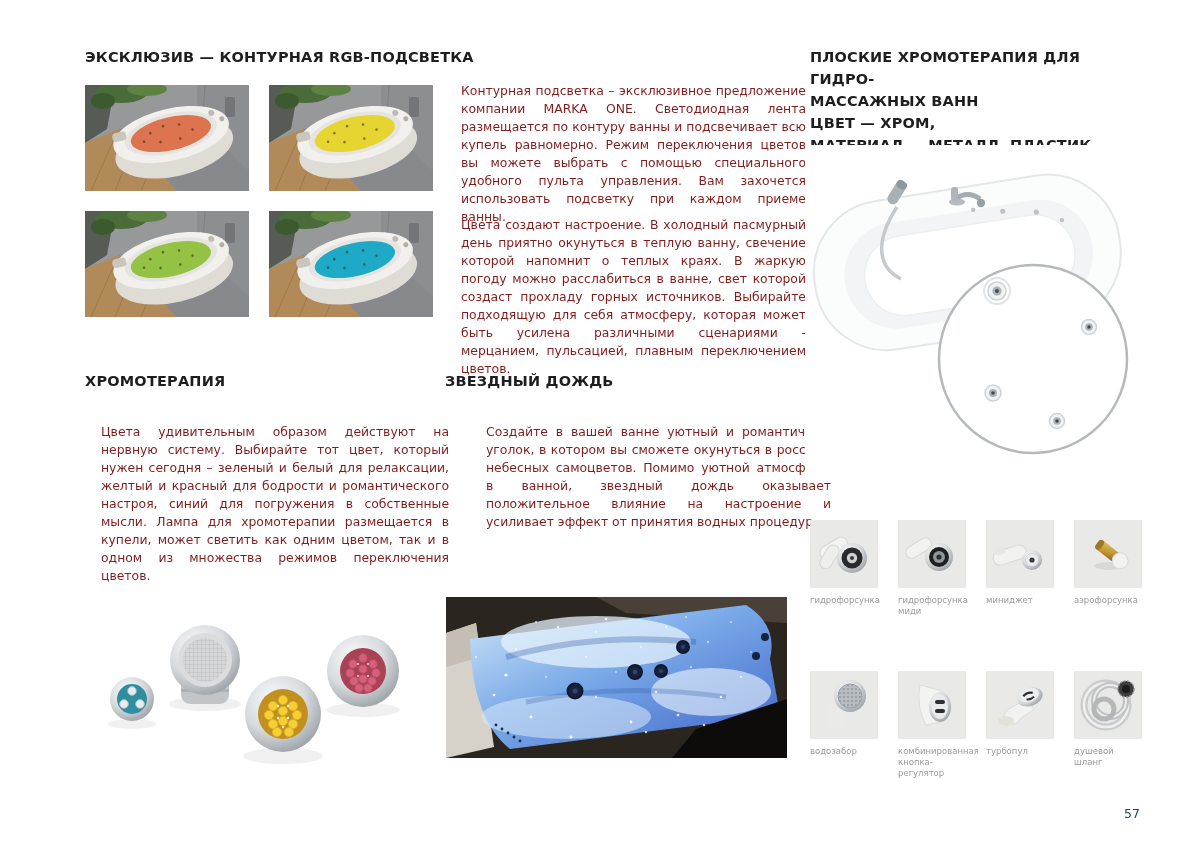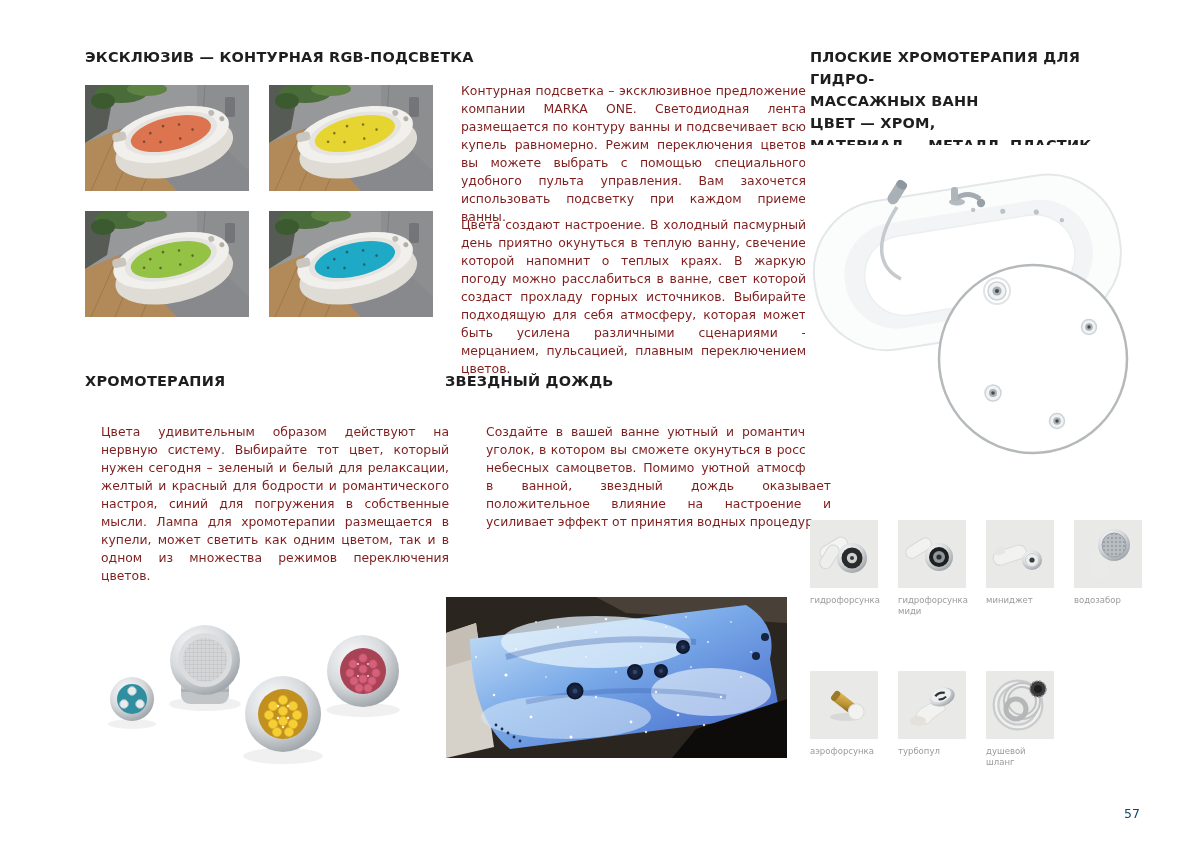"водозабор" div.prod-cell { order: before "аэрофорсунка" -> after "аэрофорсунка" }
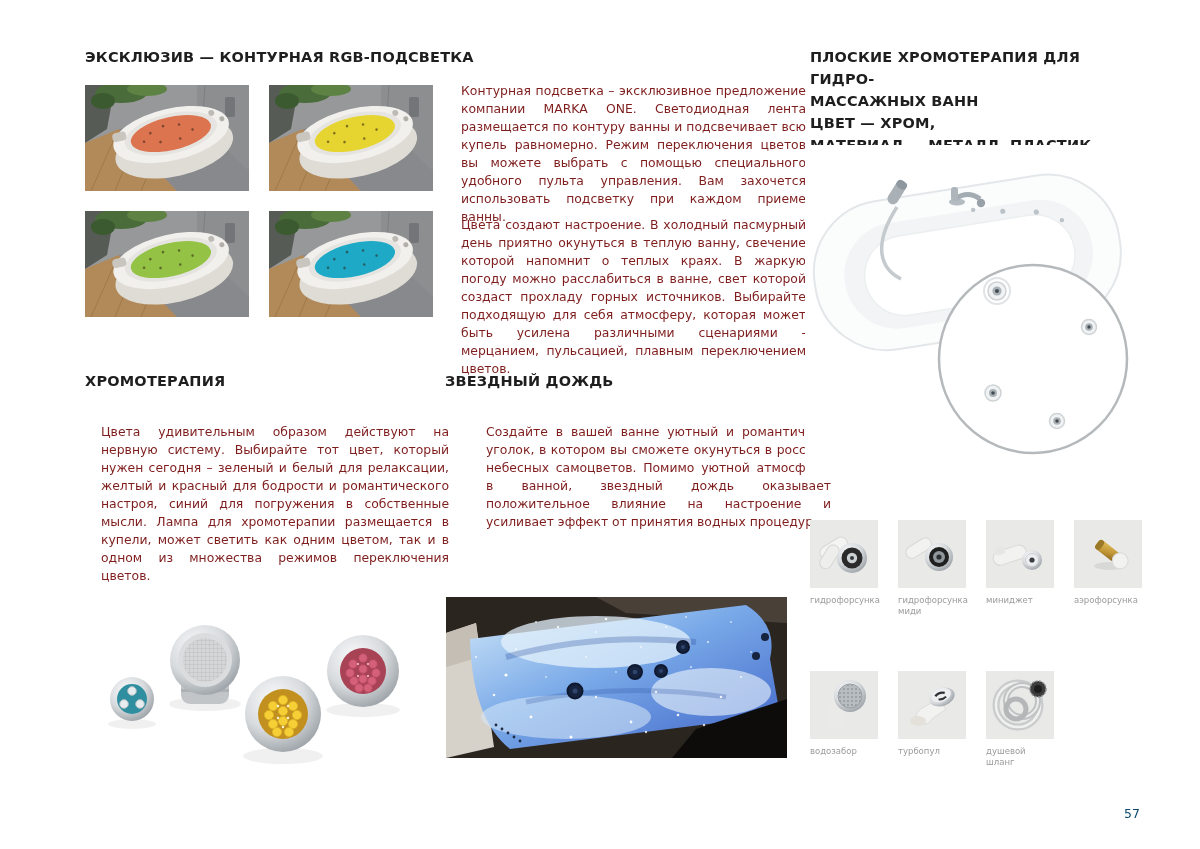"комбинированная" div.prod-cell { html: none -> <div> <div> <svg> <path></path> <ellipse></ellipse> <ellipse></ellipse> <rect></rect> <rect></rect> </svg> </div> <div>комбинированная кнопка-регулятор</div> </div> }
